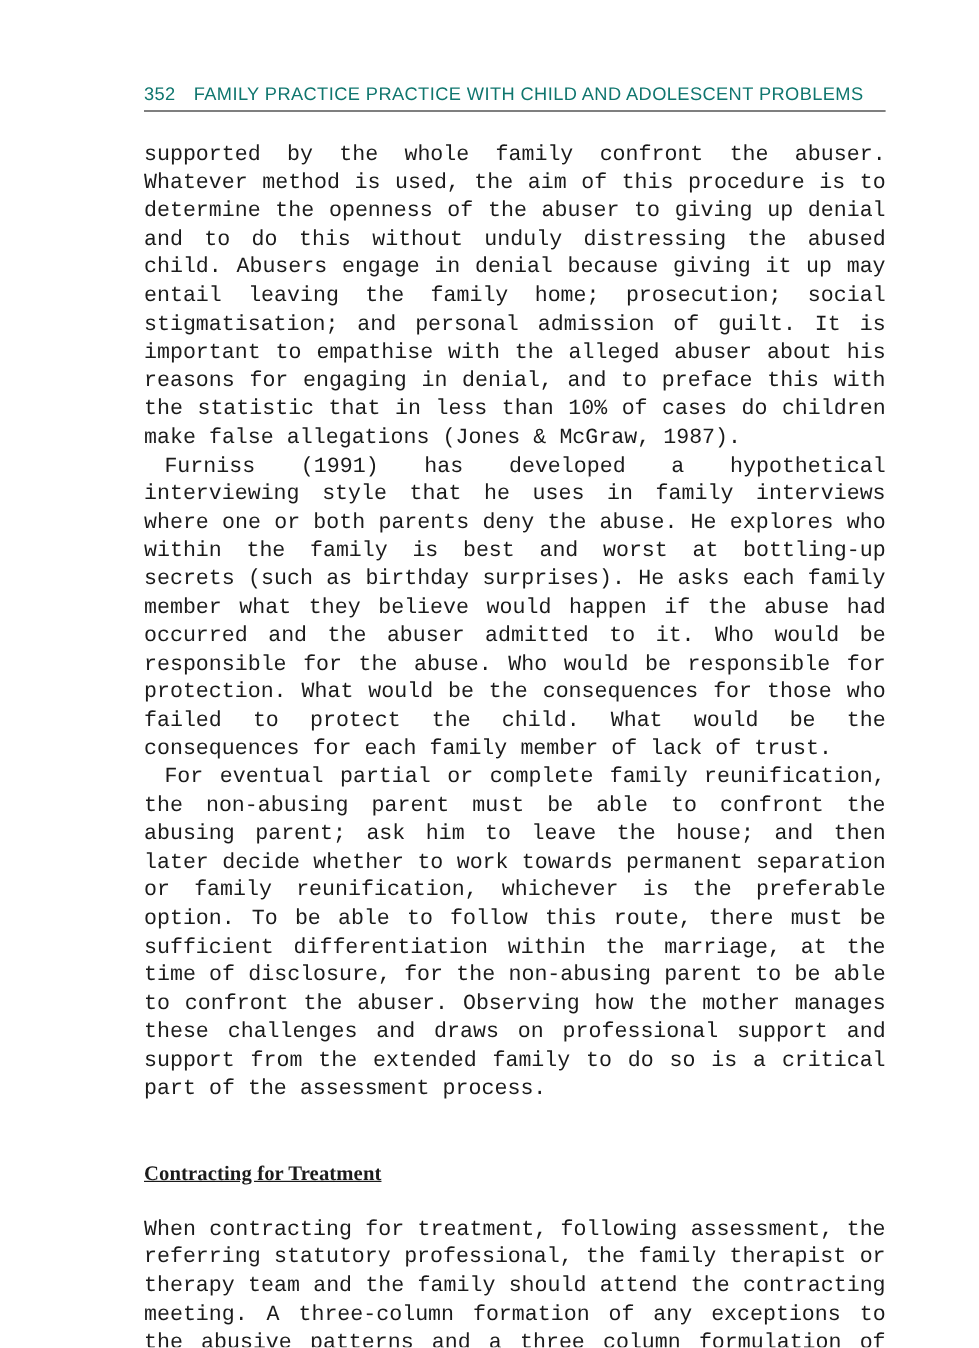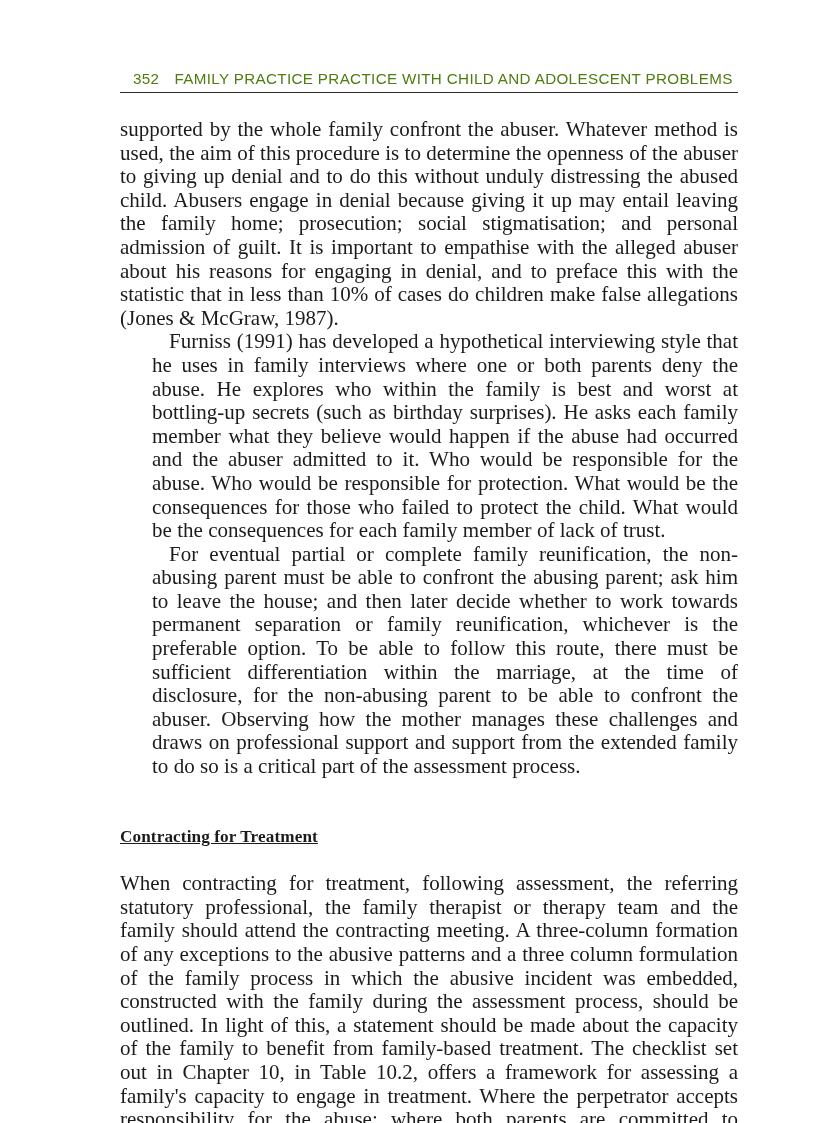"352" .running-head-line { color: #4d7c0f -> #0f766e; margin-left: 13px -> none }
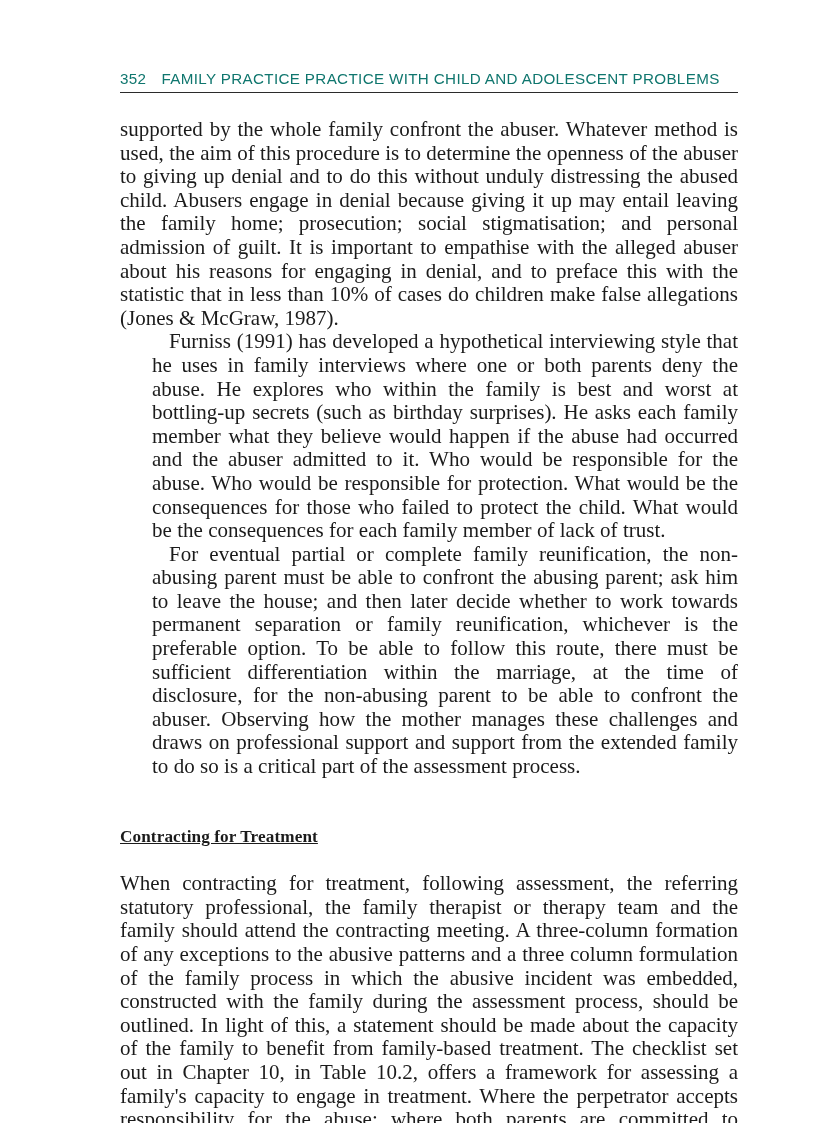"supported by the whole family" p.body { font-family: none -> Liberation Mono, monospace; font-size: 21px -> 18px }
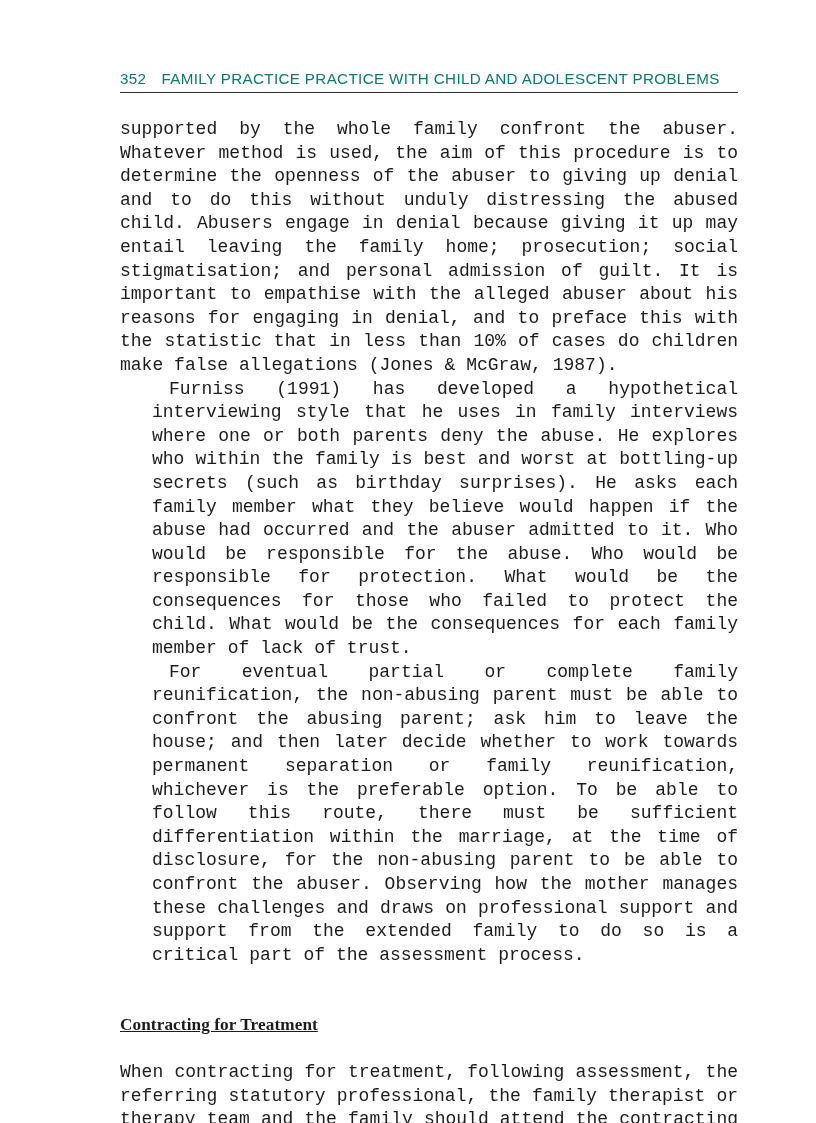"Furniss (1991) has developed a" p.body.indent { margin-left: 32px -> none }
